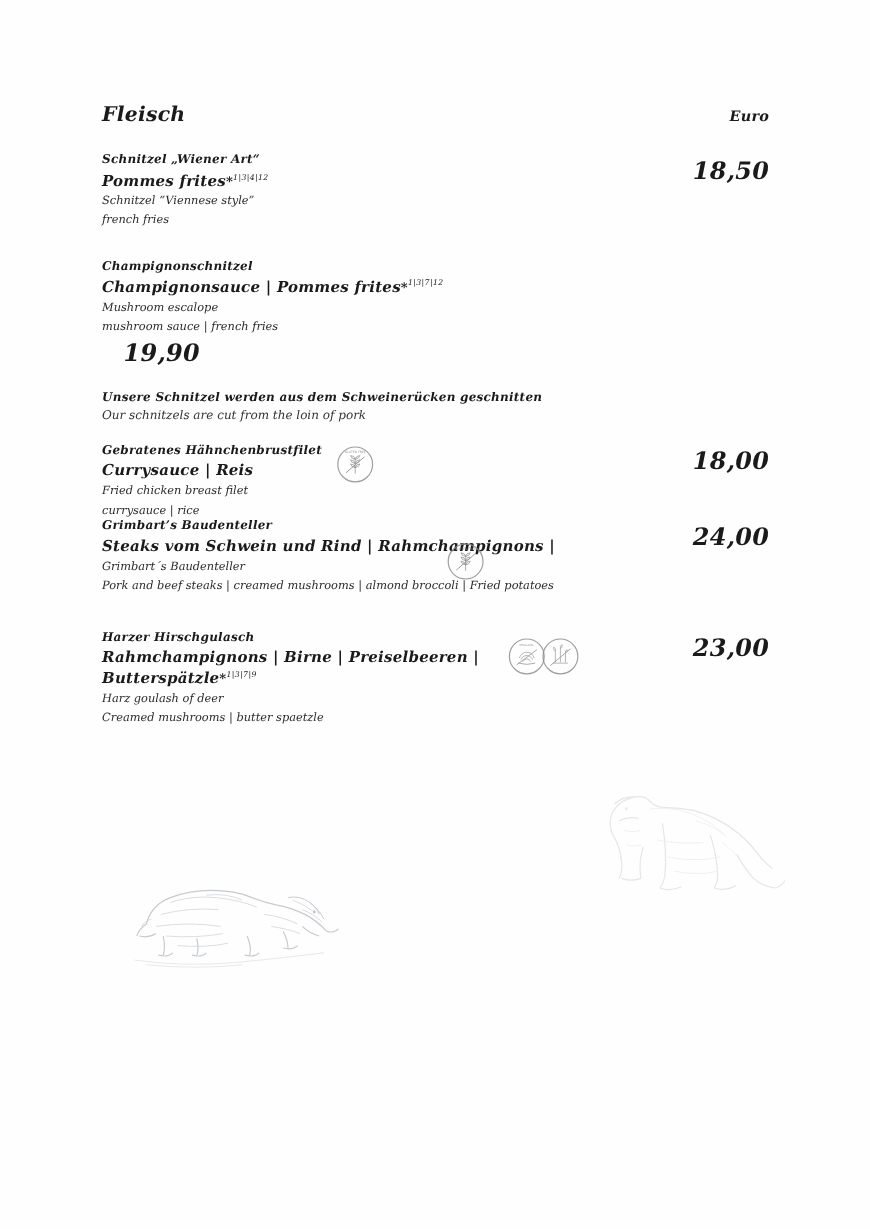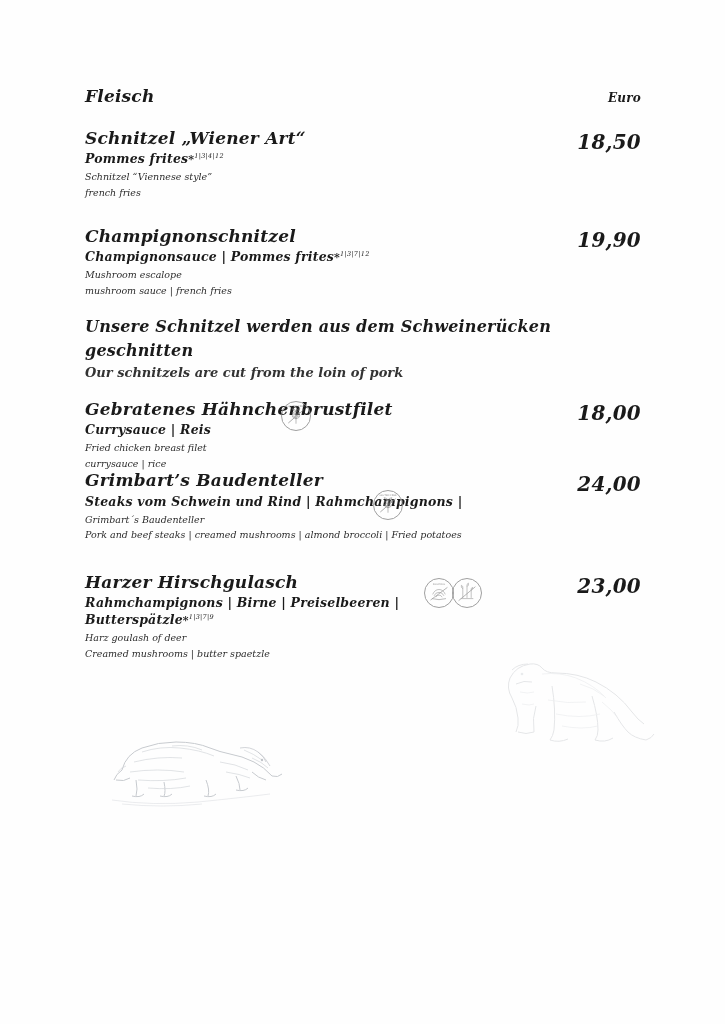"Schnitzel „Wiener Art“" .item-name { font-size: 17px -> 10px }
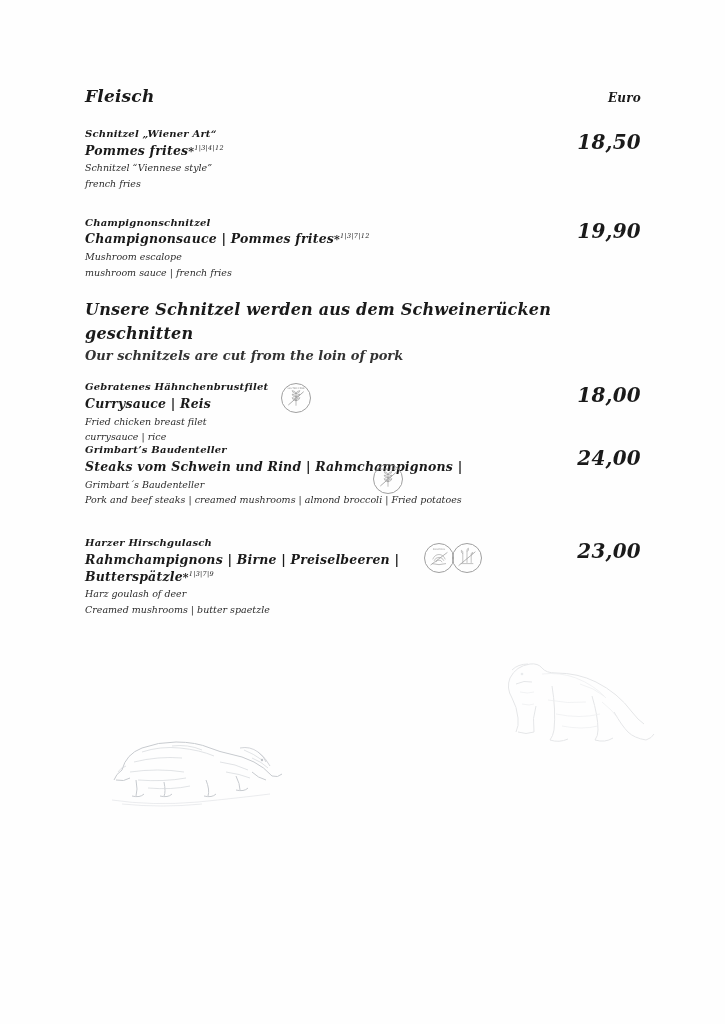"Champignonschnitzel" div.item { flex-direction: none -> column }
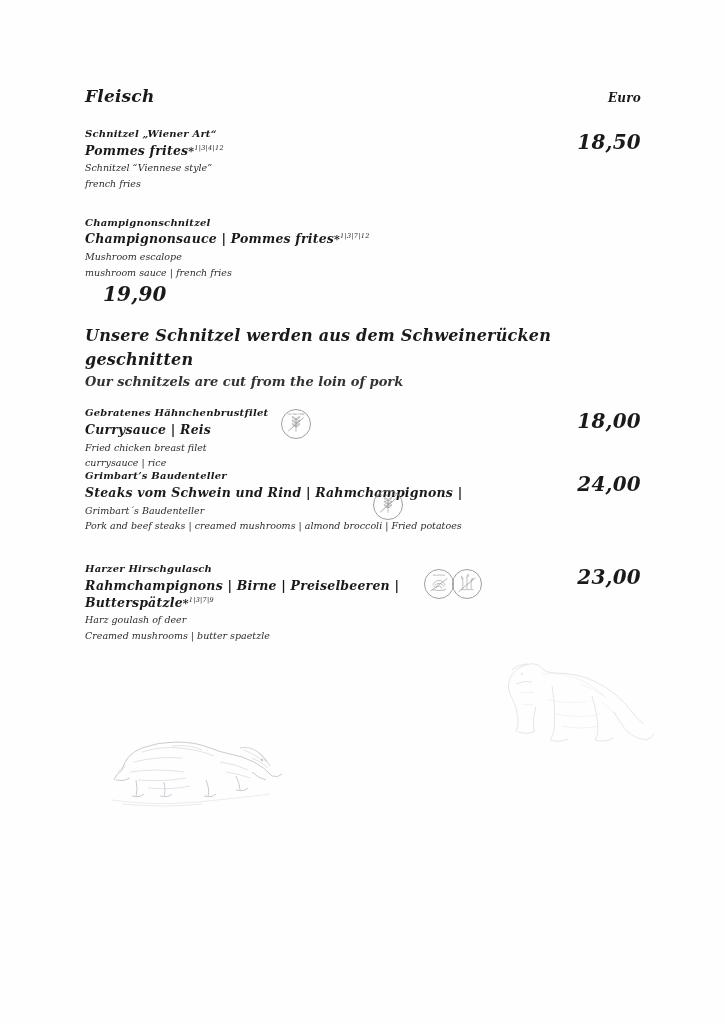"Unsere Schnitzel werden aus dem" .note { font-size: 16px -> 10px }
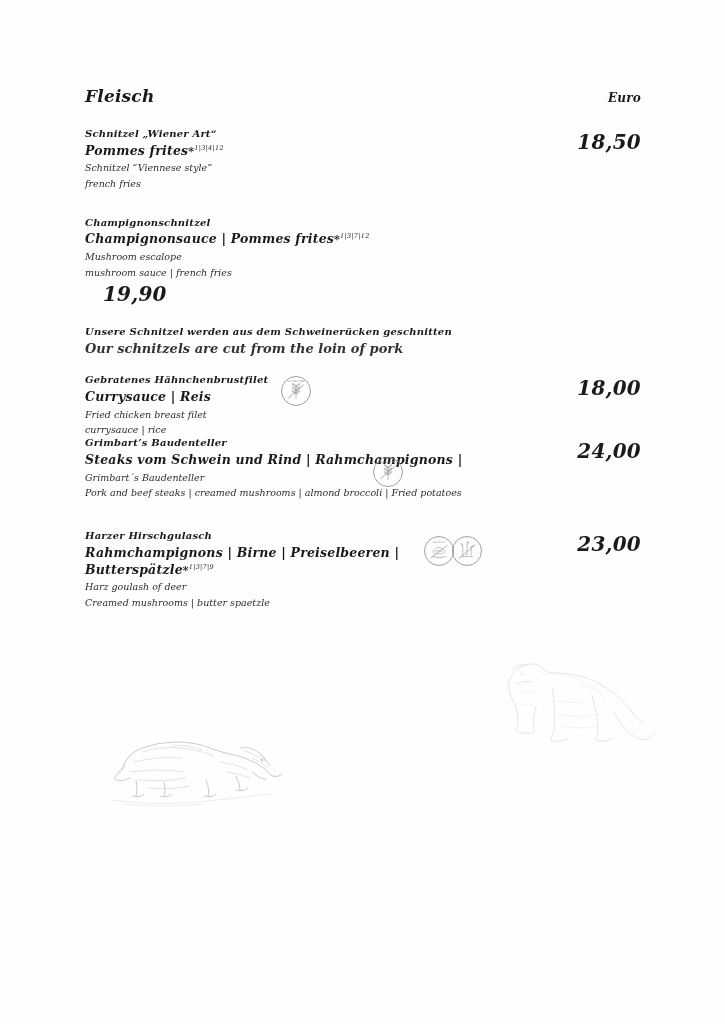"Our schnitzels are cut from" .note-en { font-size: 13px -> 10px; font-weight: bold -> normal }
